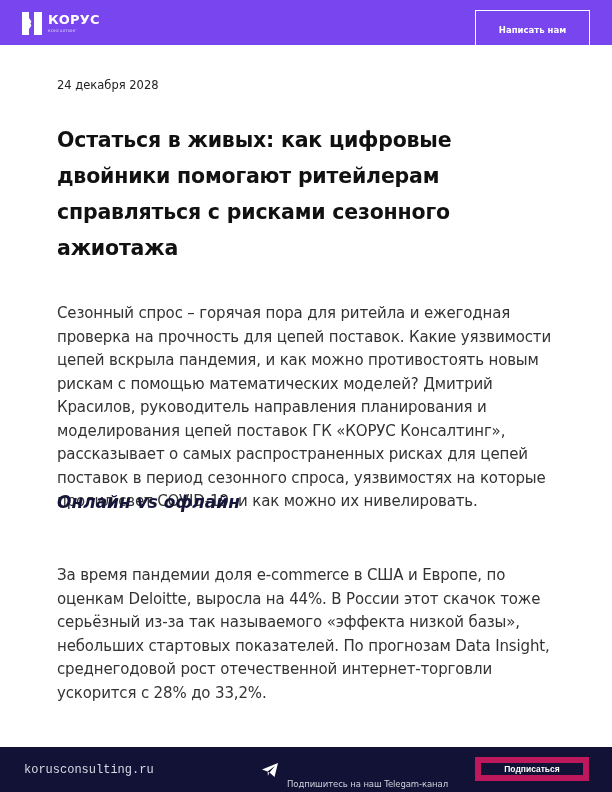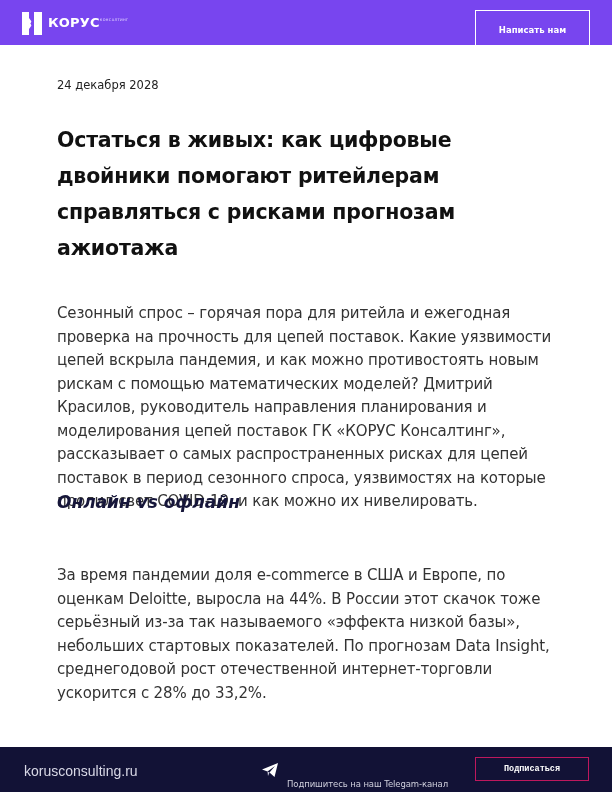"КОРУС" .logo-text { flex-direction: none -> column }
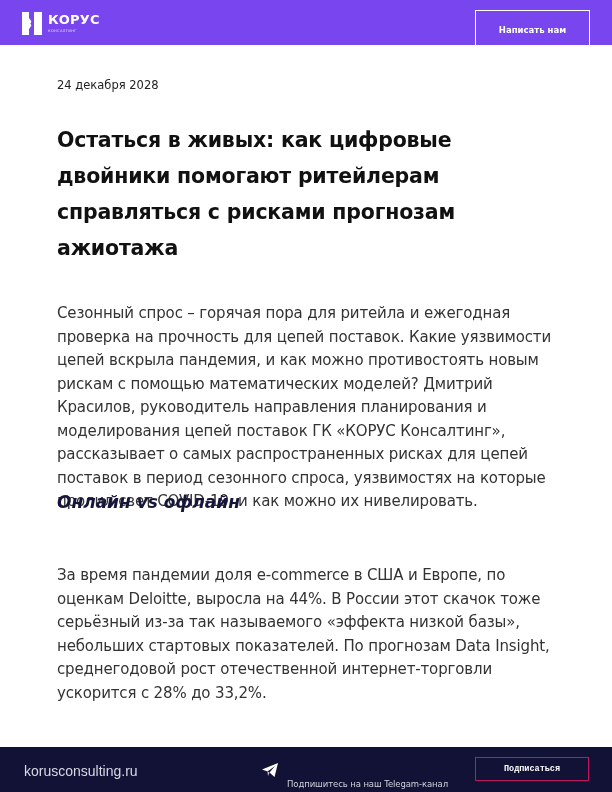"Остаться в живых: как цифровые" h1.title { text: прогнозам -> сезонного }
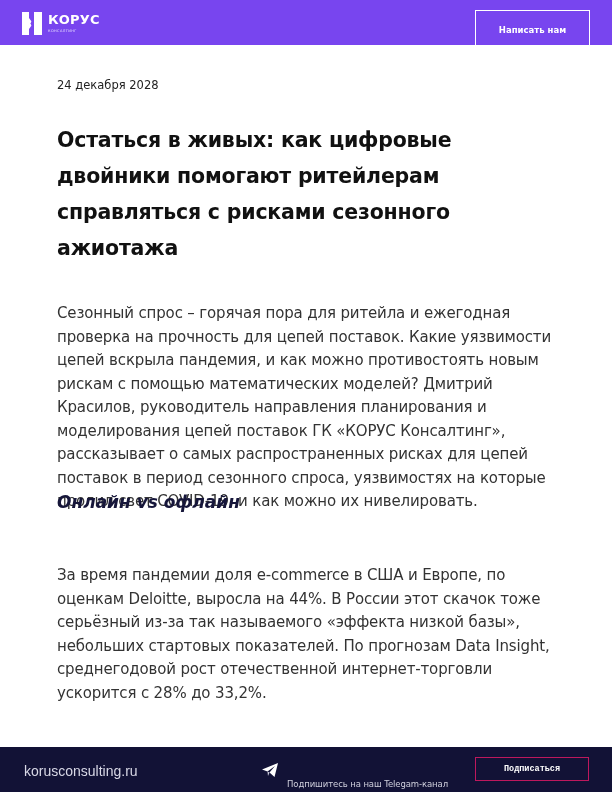"korusconsulting.ru" .footer-site { font-family: Liberation Sans, sans-serif -> Liberation Mono, monospace; font-size: 14px -> 12px }
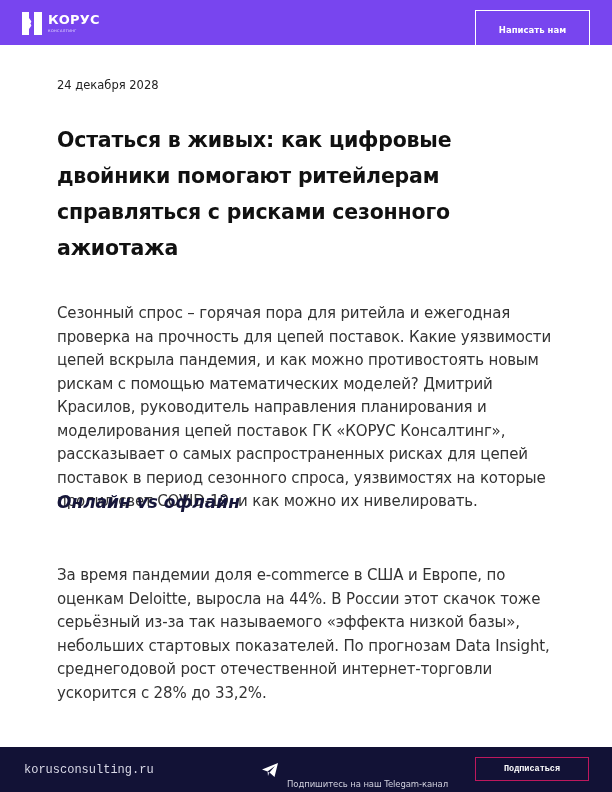"Подписаться" .subscribe-btn { border: 1px solid #be185d -> 6px solid #be185d; font-family: Liberation Mono, monospace -> Liberation Sans, sans-serif }
